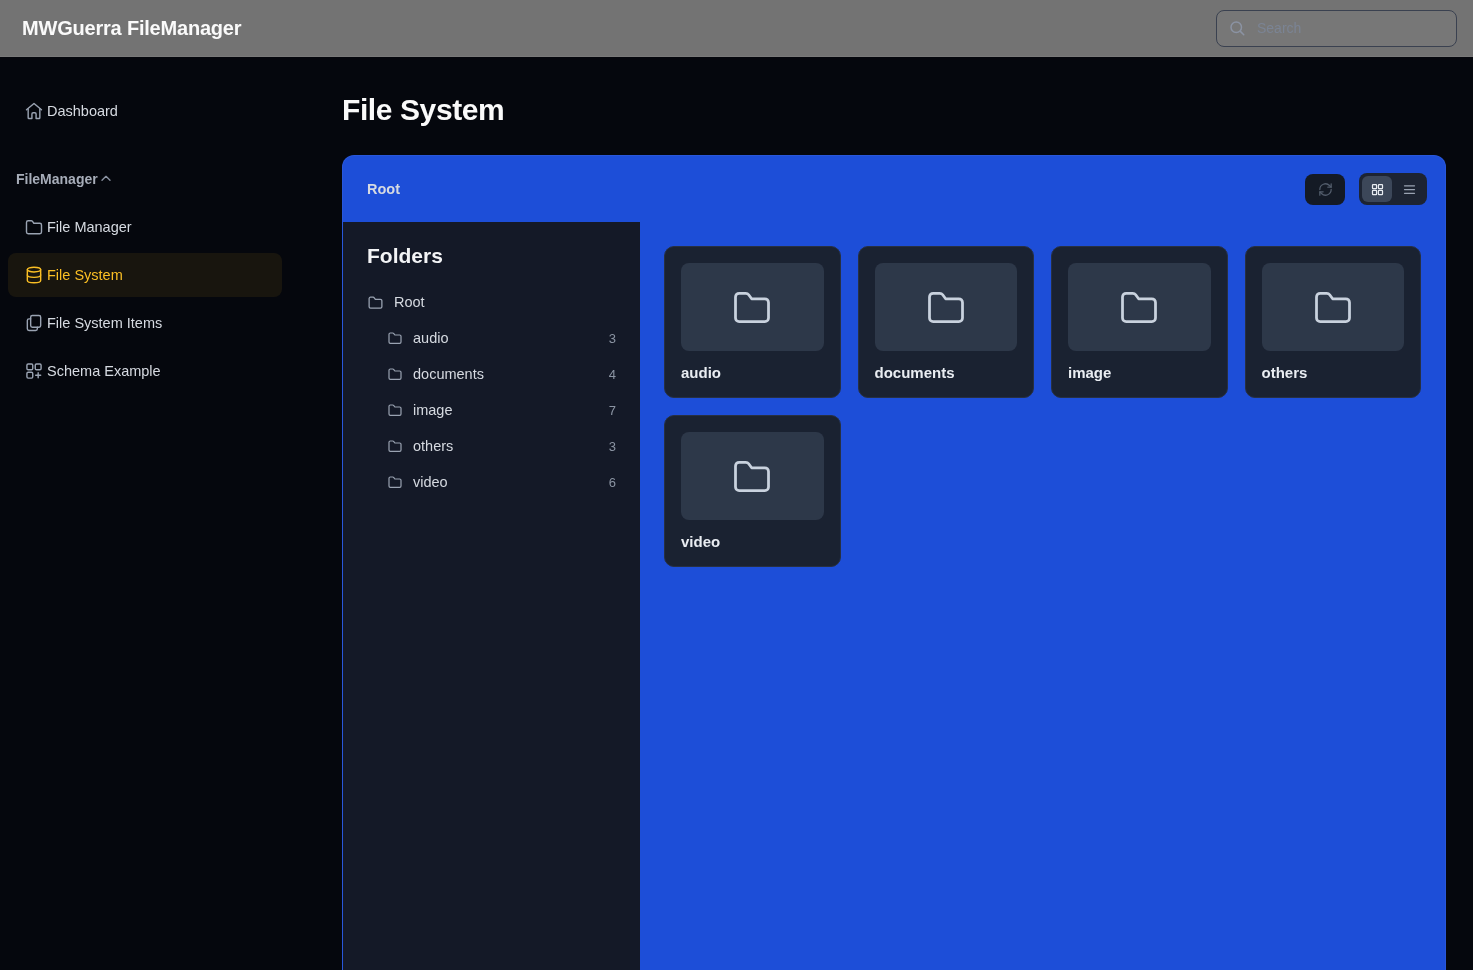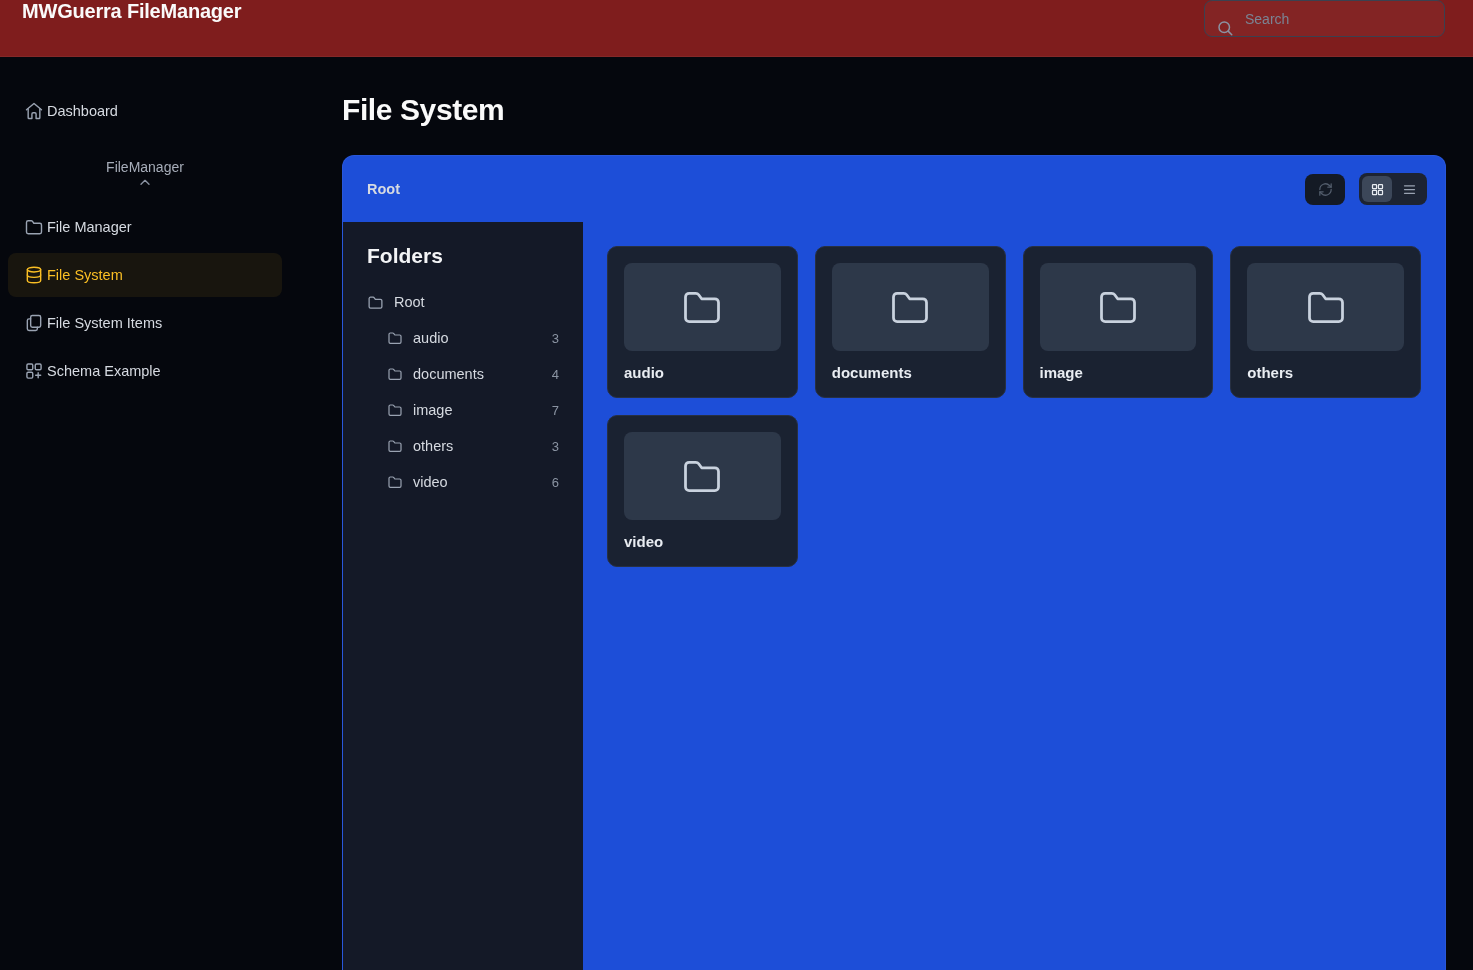"MWGuerra FileManager" .topbar { align-items: none -> center; background: #7f1d1d -> #737373; padding: 0 28px 0 22px -> 0 16px 0 22px }
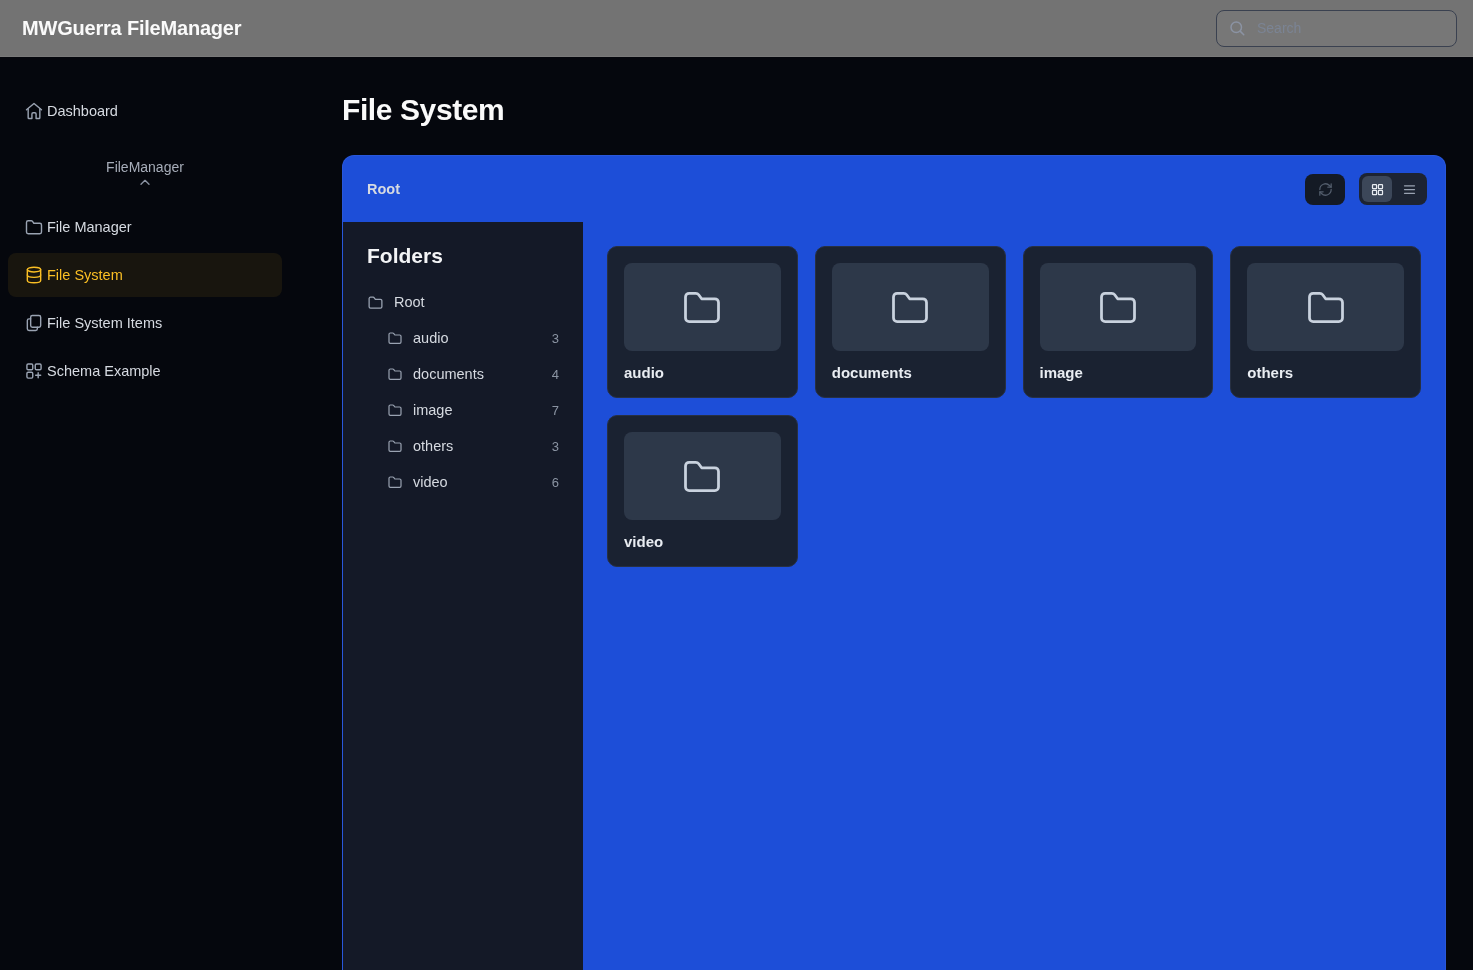"FileManager" .group-header { flex-direction: column -> none; font-weight: 400 -> 700 }
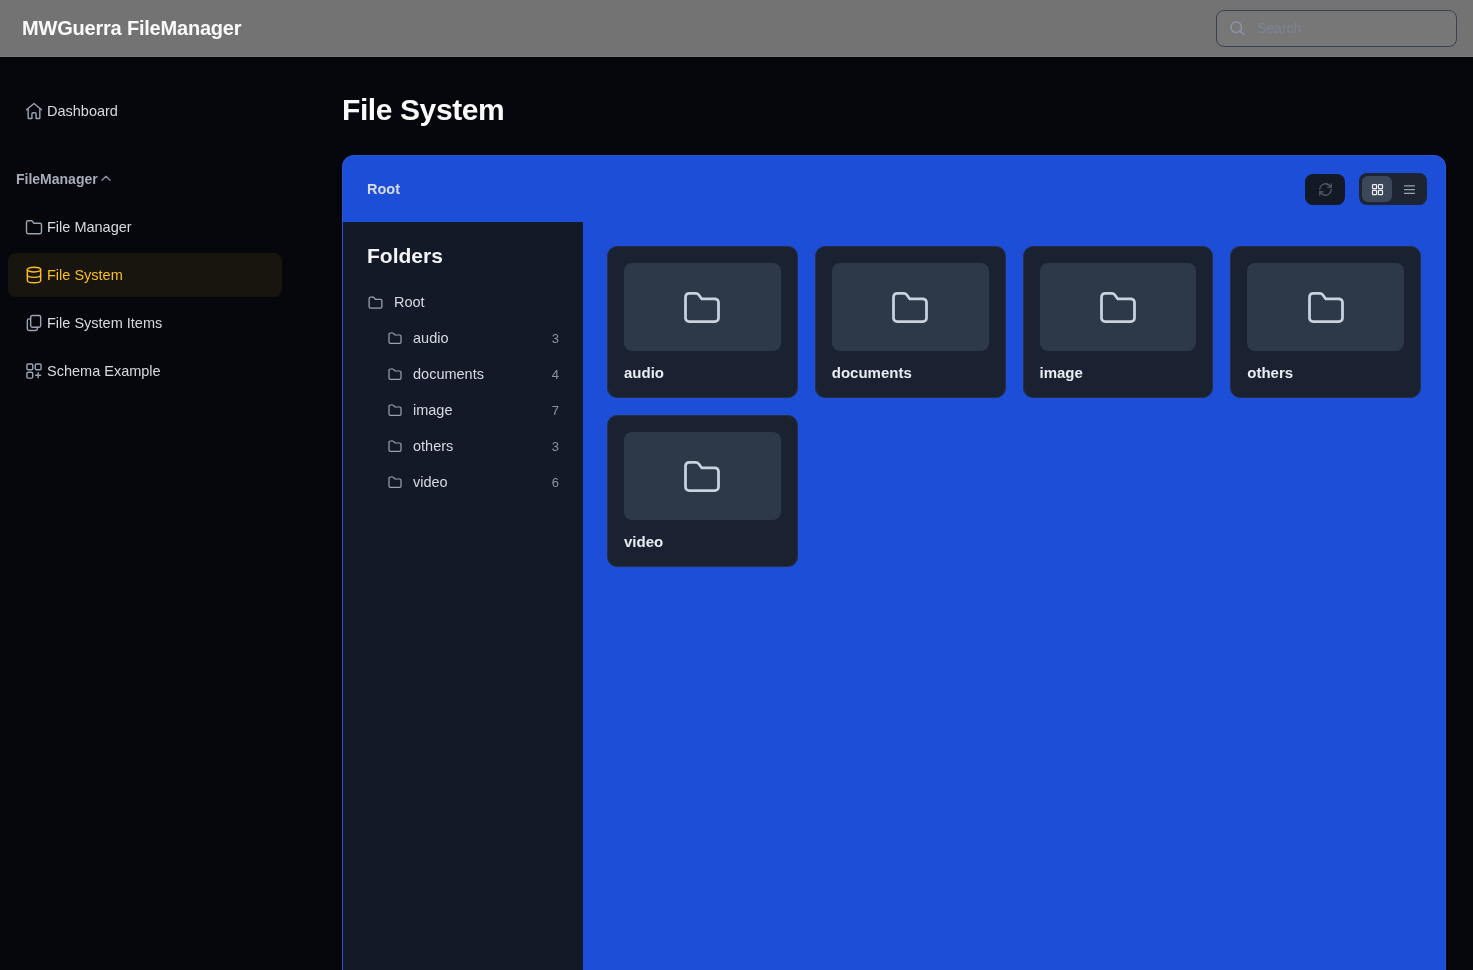"Folders" .tree-pane { width: 240px -> 297px }
